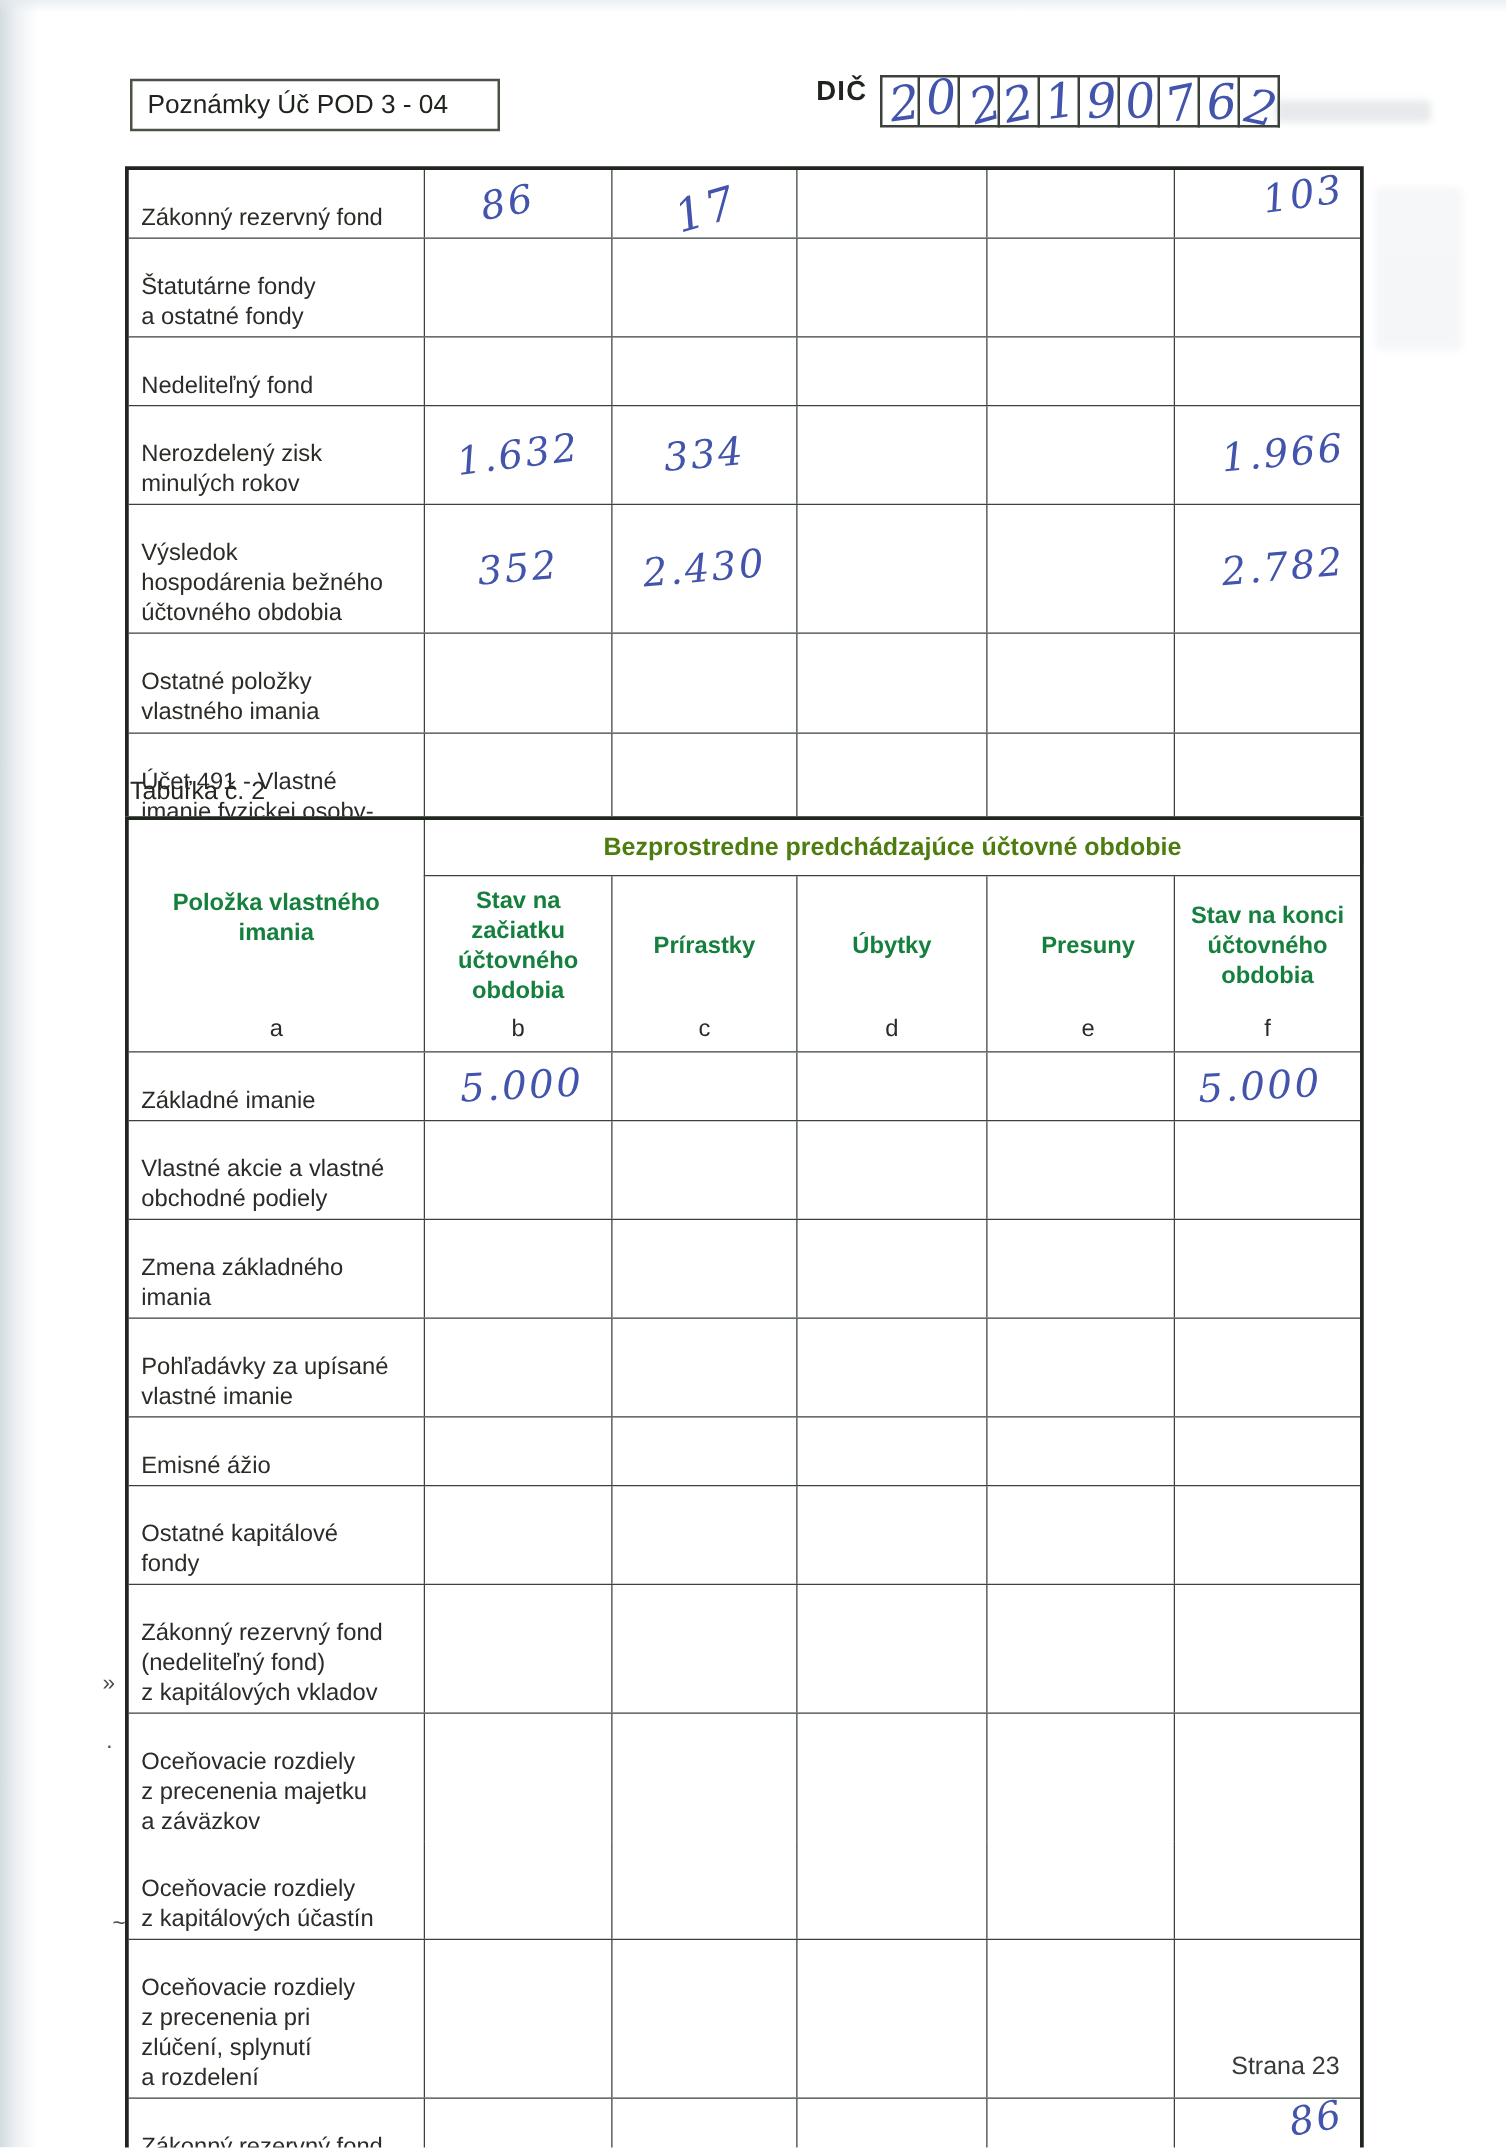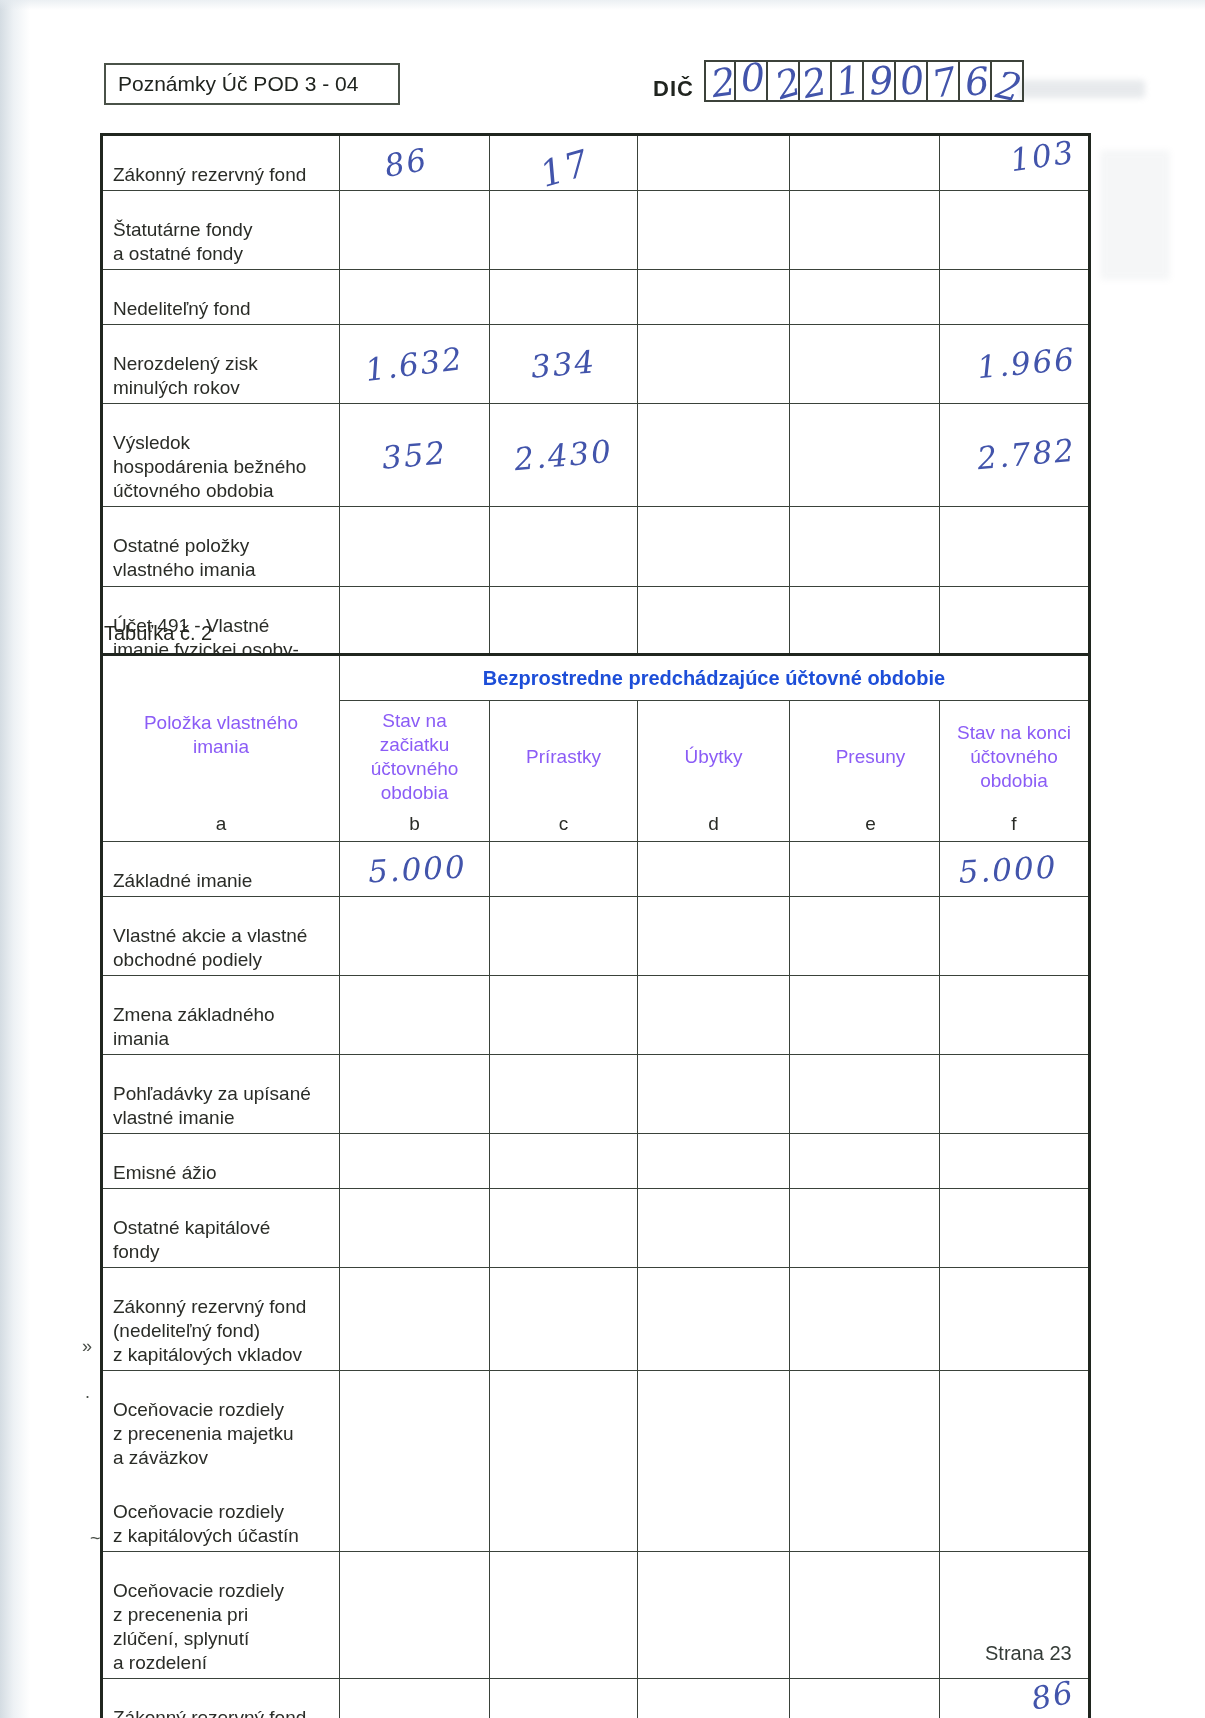"DIČ" .dic-wrap { align-items: flex-end -> flex-start }
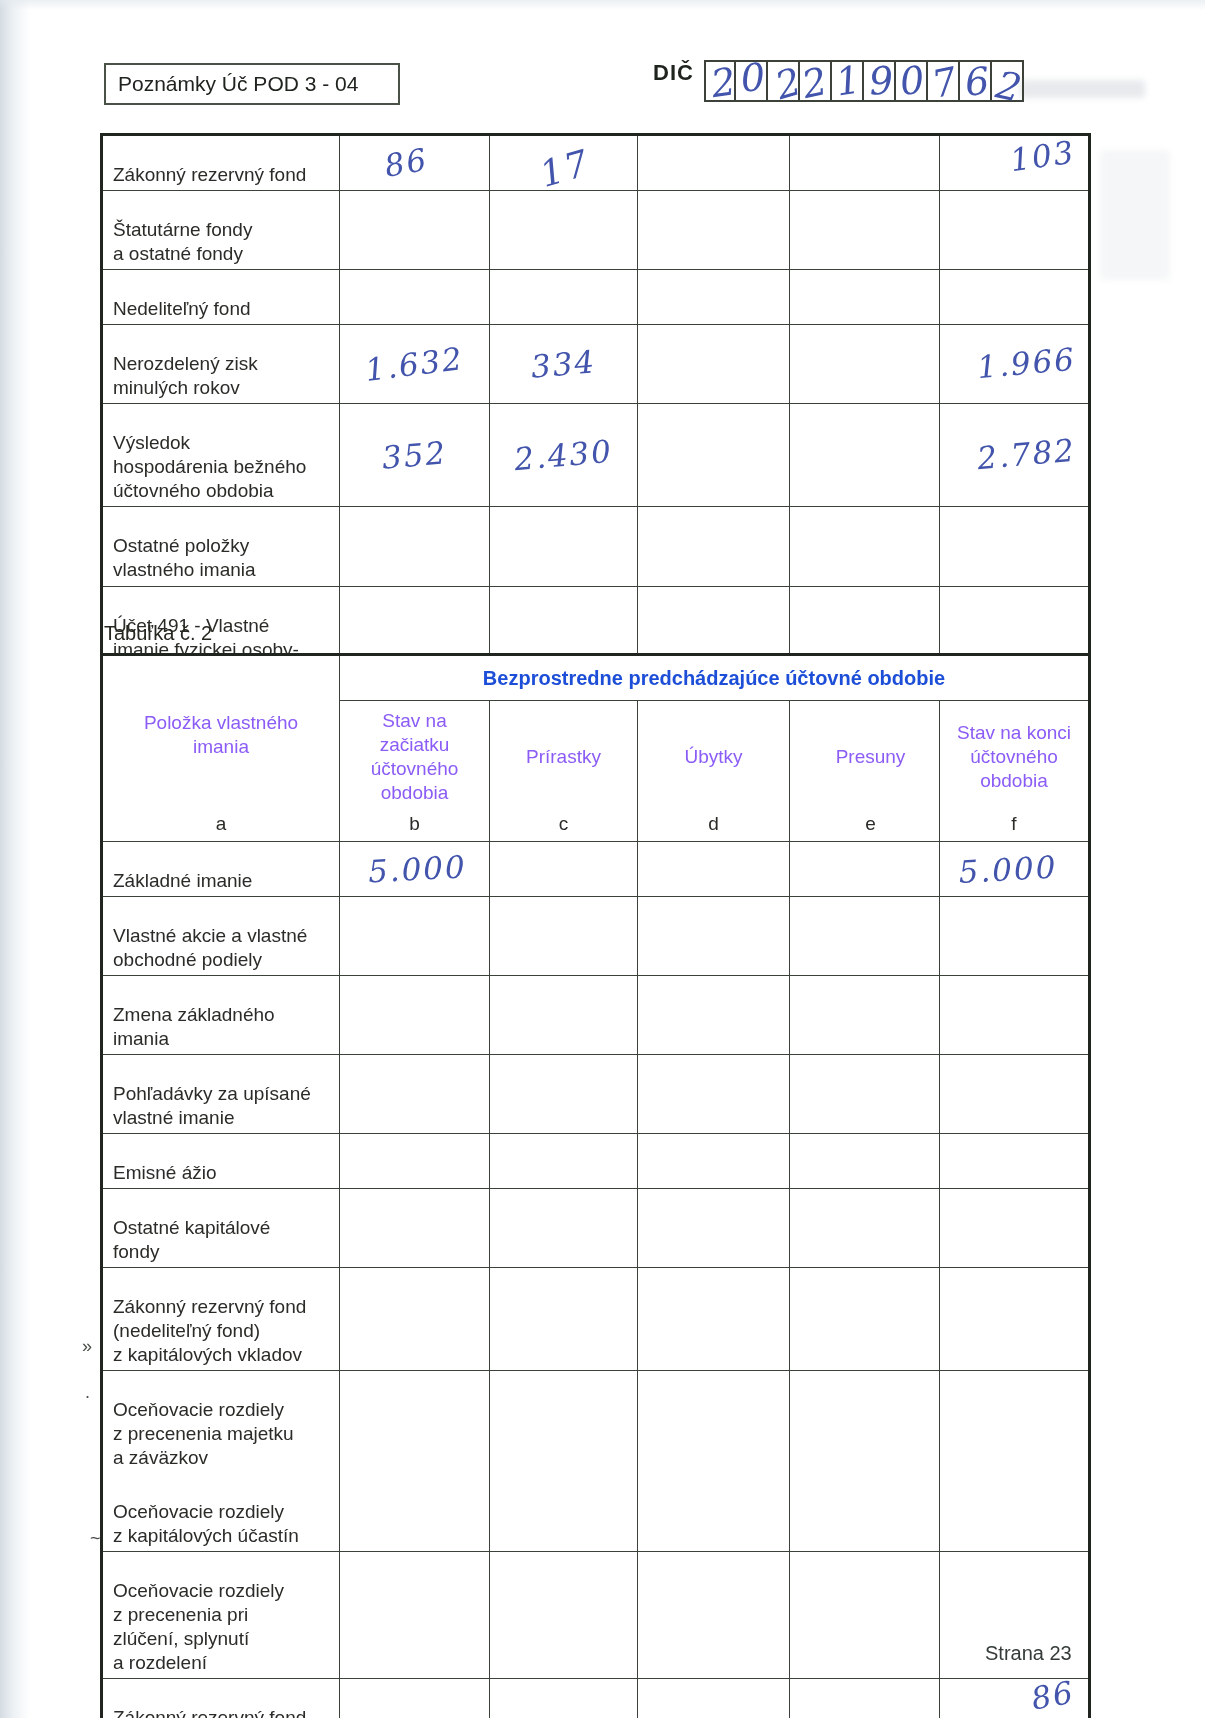"Bezprostredne predchádzajúce účtovné" .band { color: #1d4ed8 -> #4d7c0f }
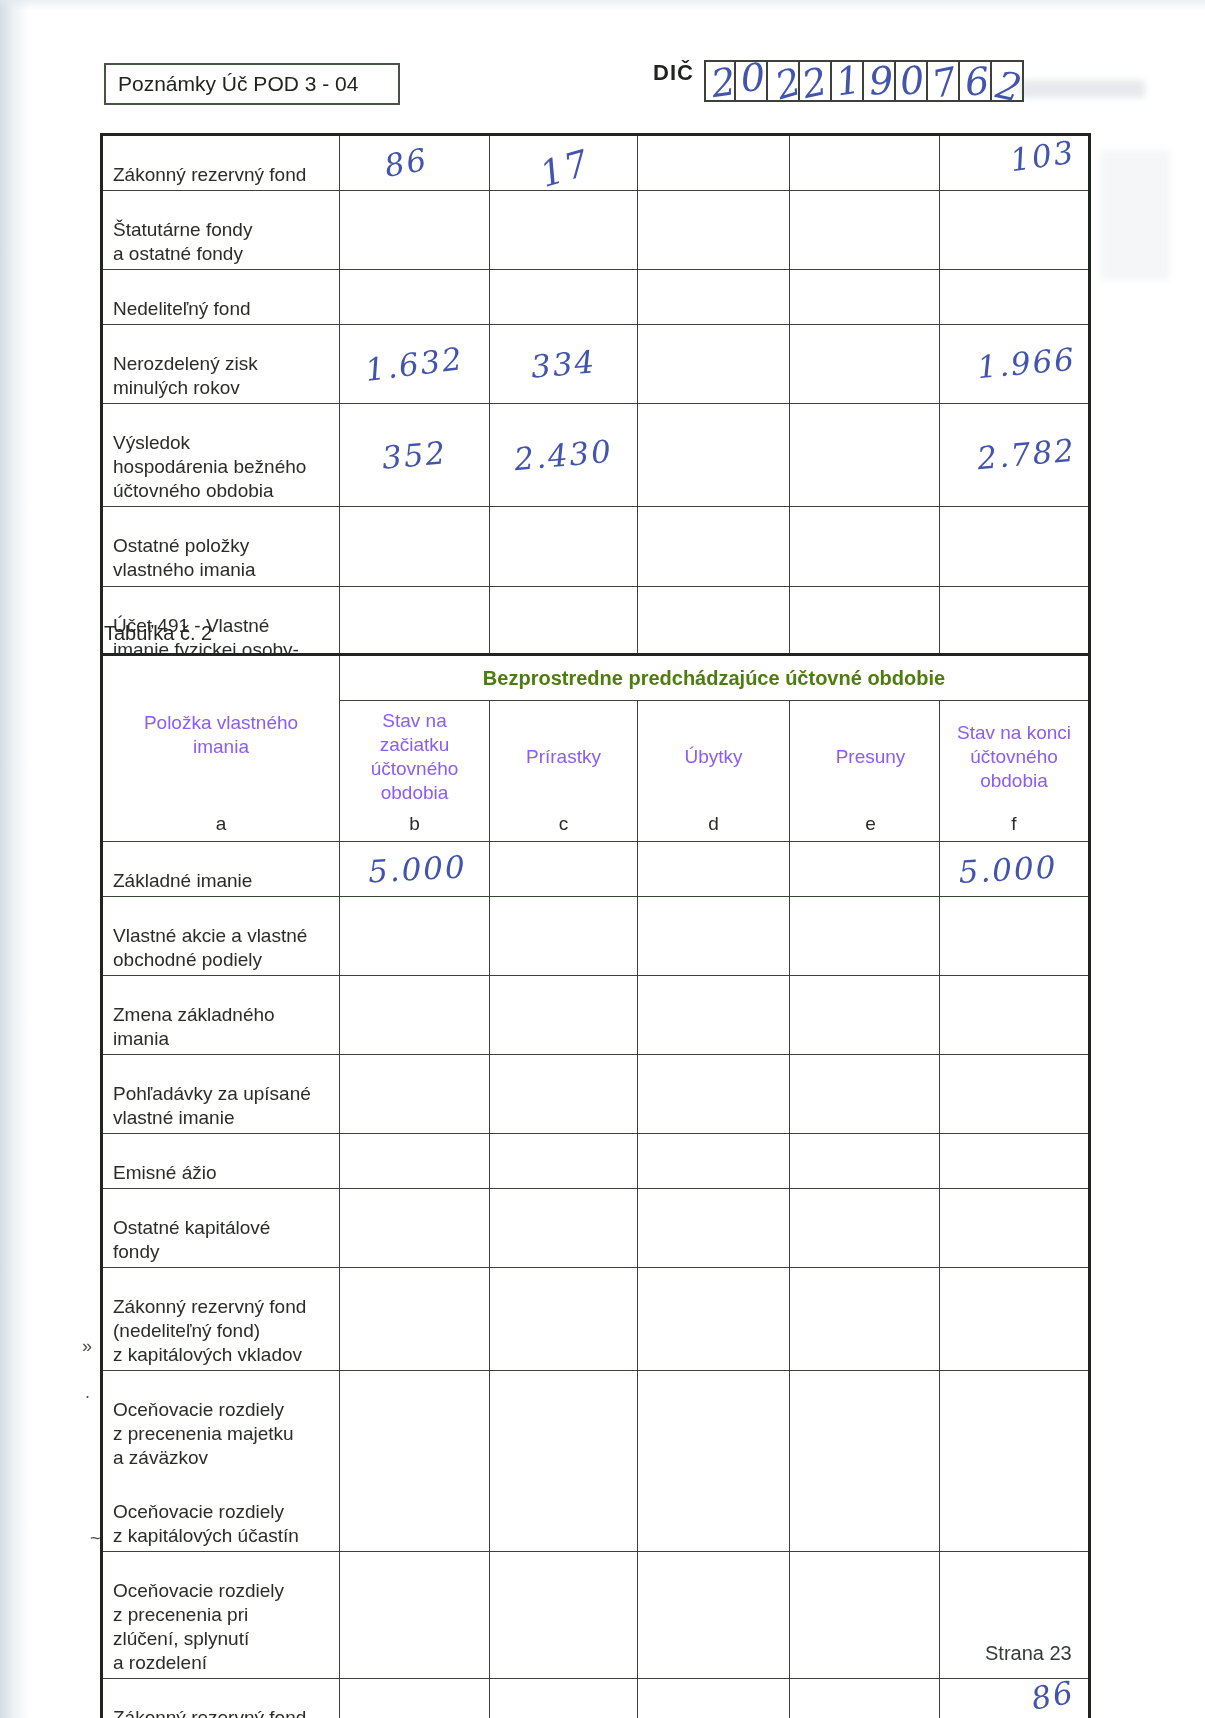"Položka vlastného" .hlabel { color: #8b5cf6 -> #15803d; font-weight: normal -> bold }
